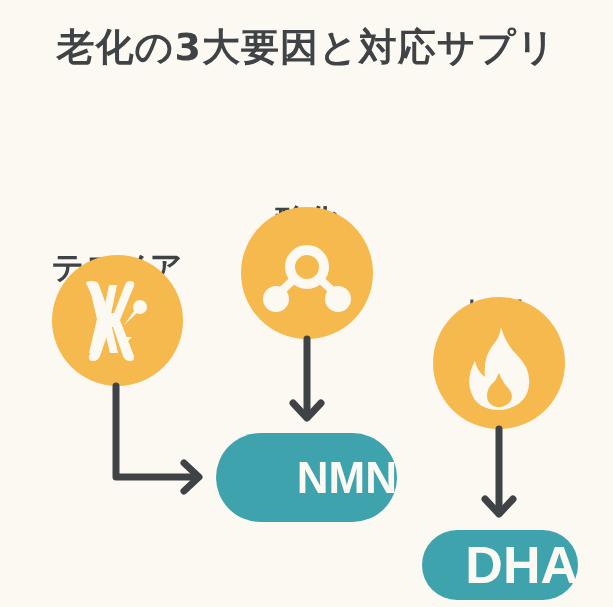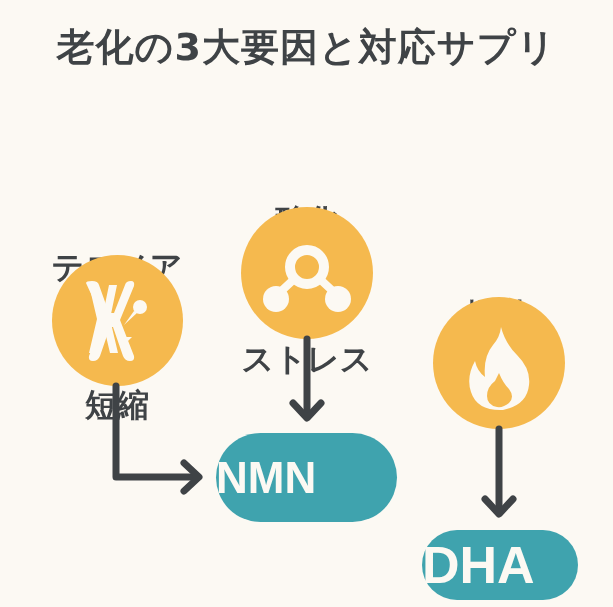"ストレス" div { html: <div>ストレス</div> -> none }
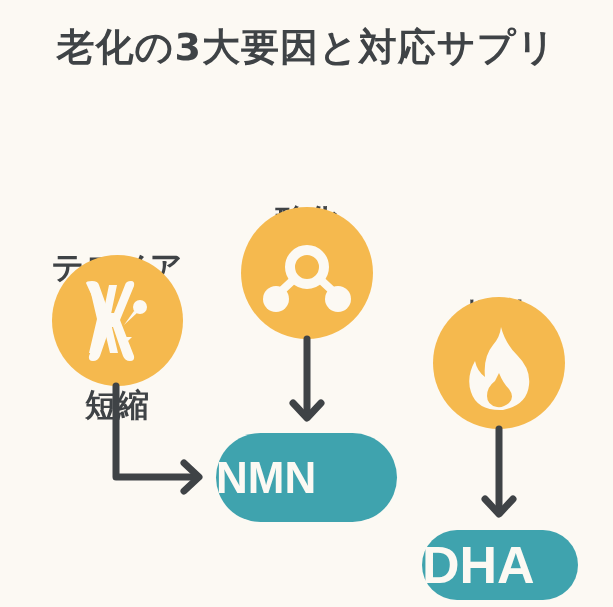"短縮" div { html: <div>短縮</div> -> none }
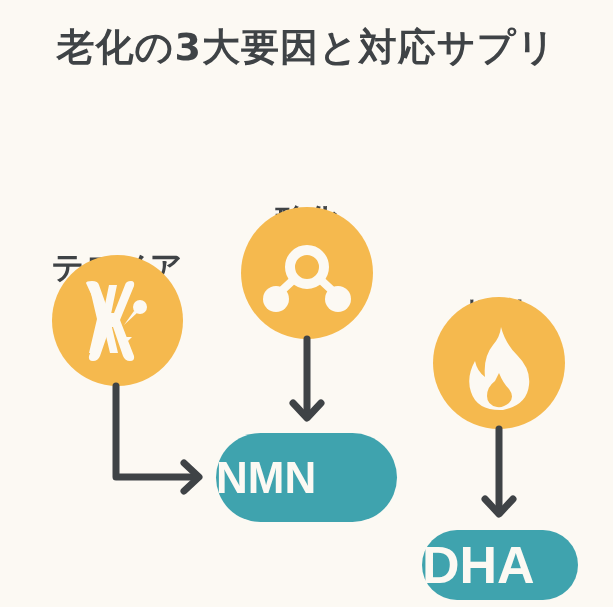"NMN" .pill { justify-content: flex-start -> flex-end }
